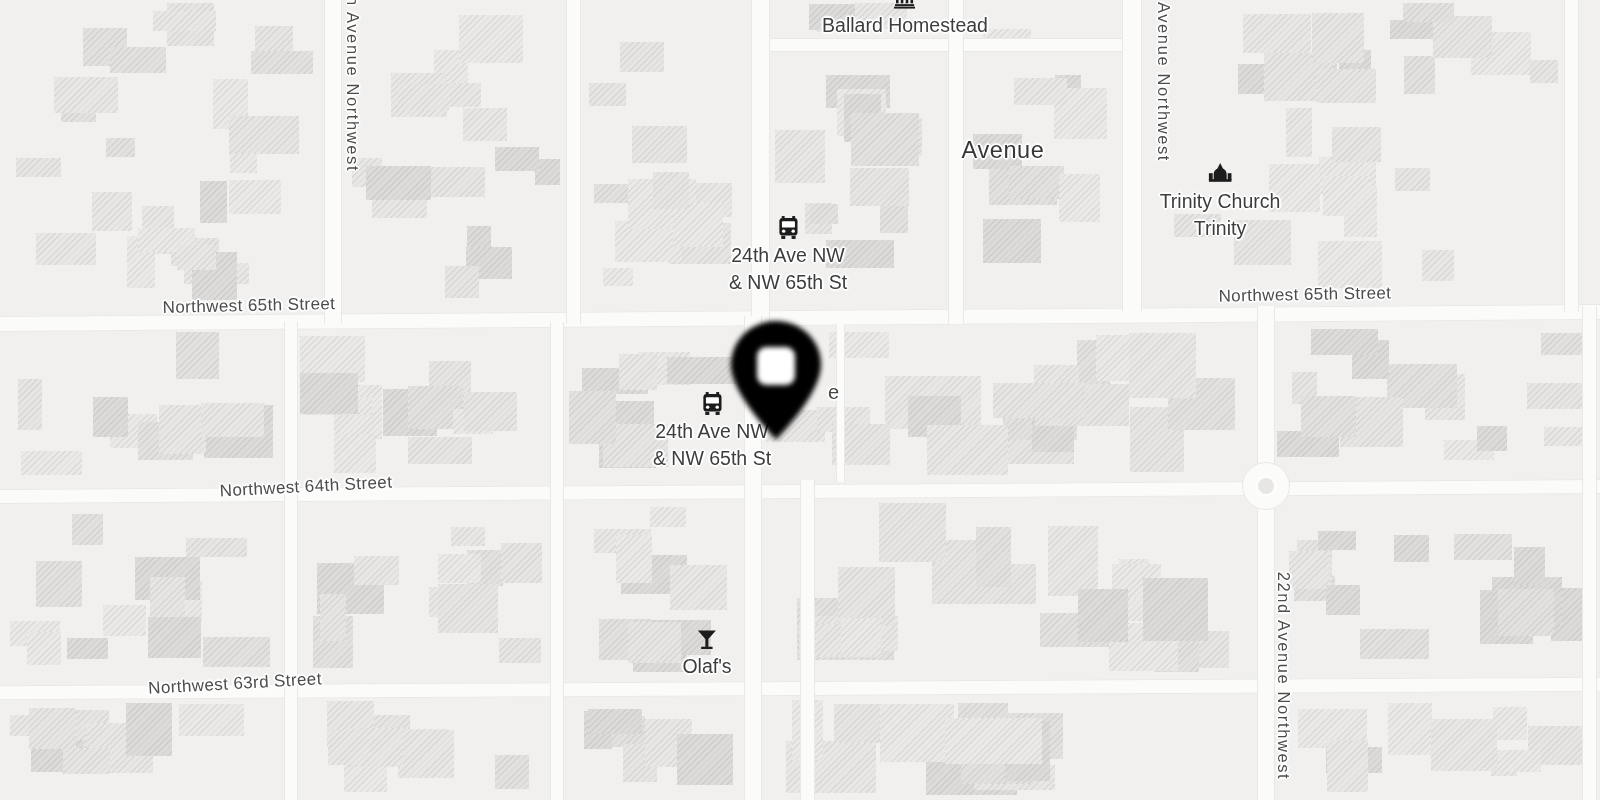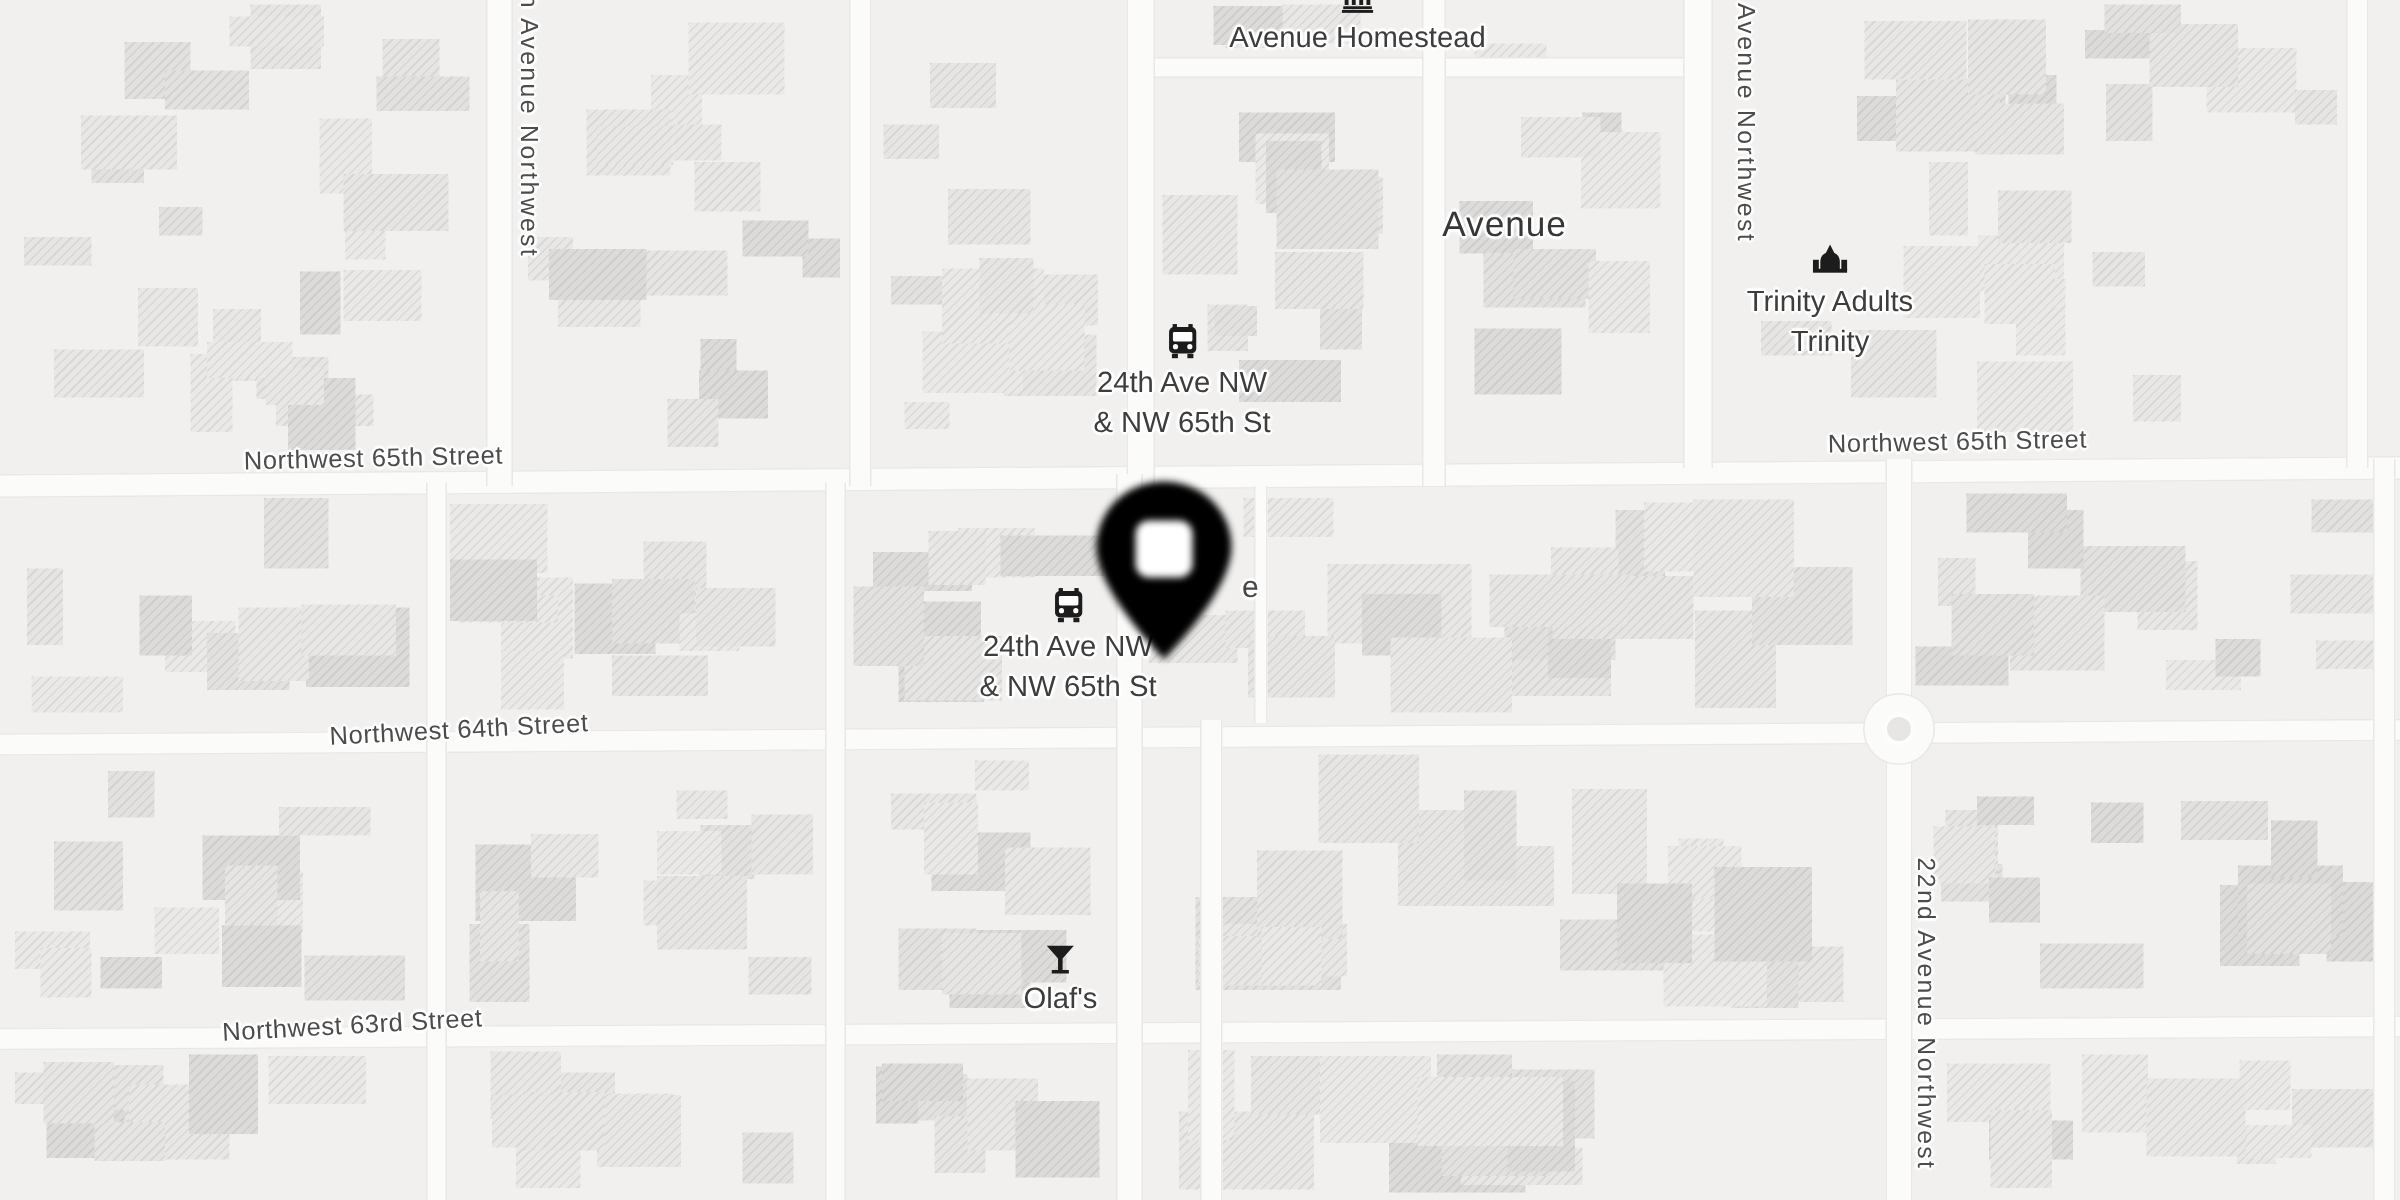"Avenue Homestead" span { text: Avenue -> Ballard }
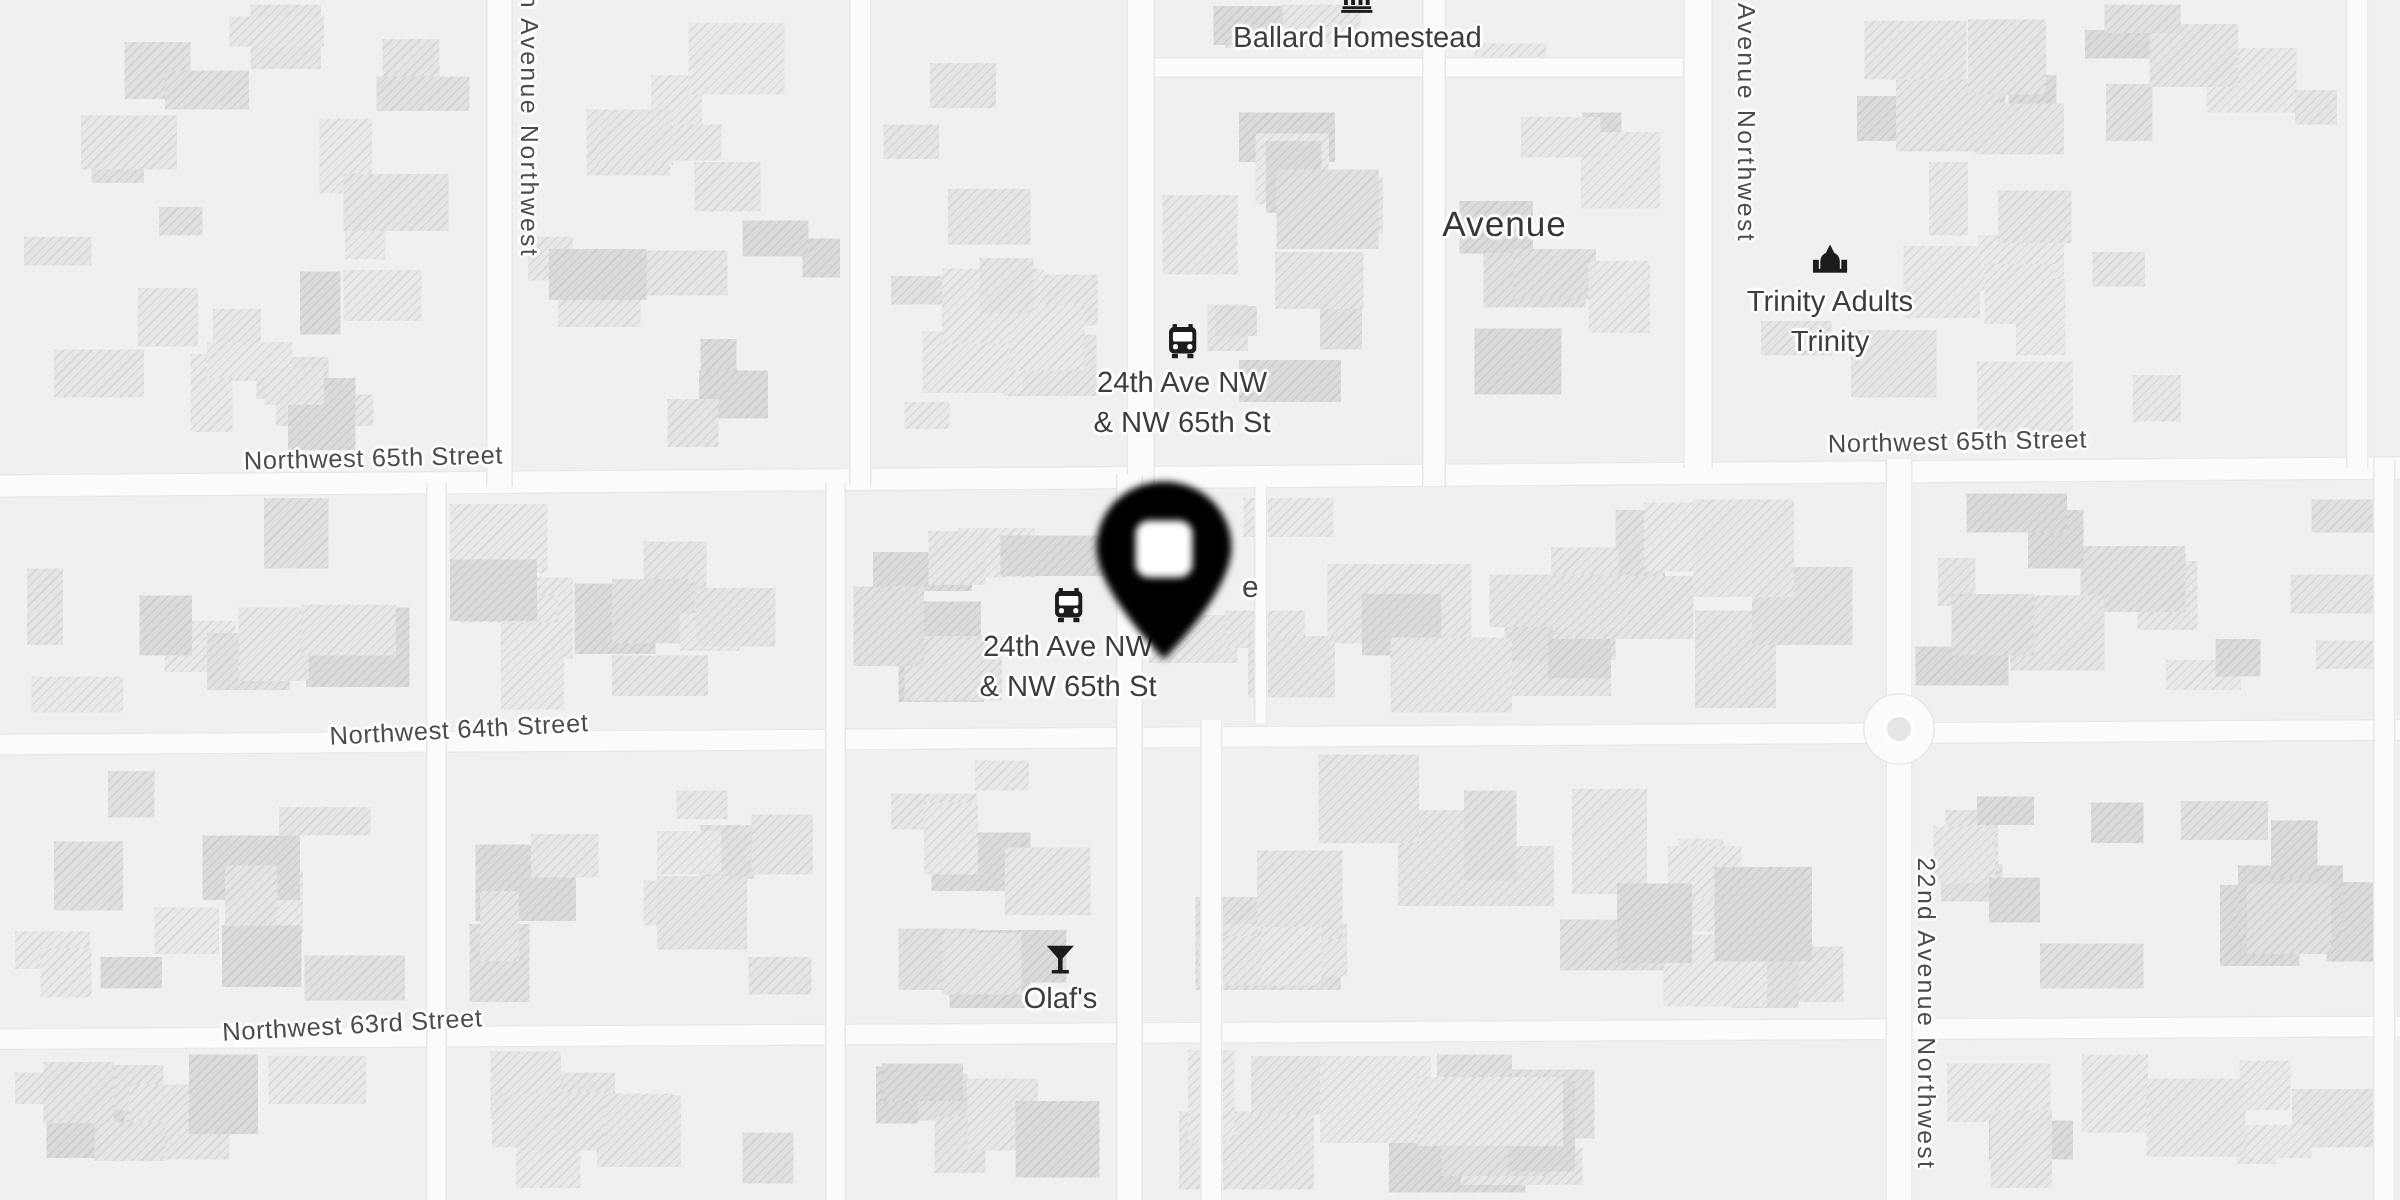"Trinity Adults" span { text: Adults -> Church }
